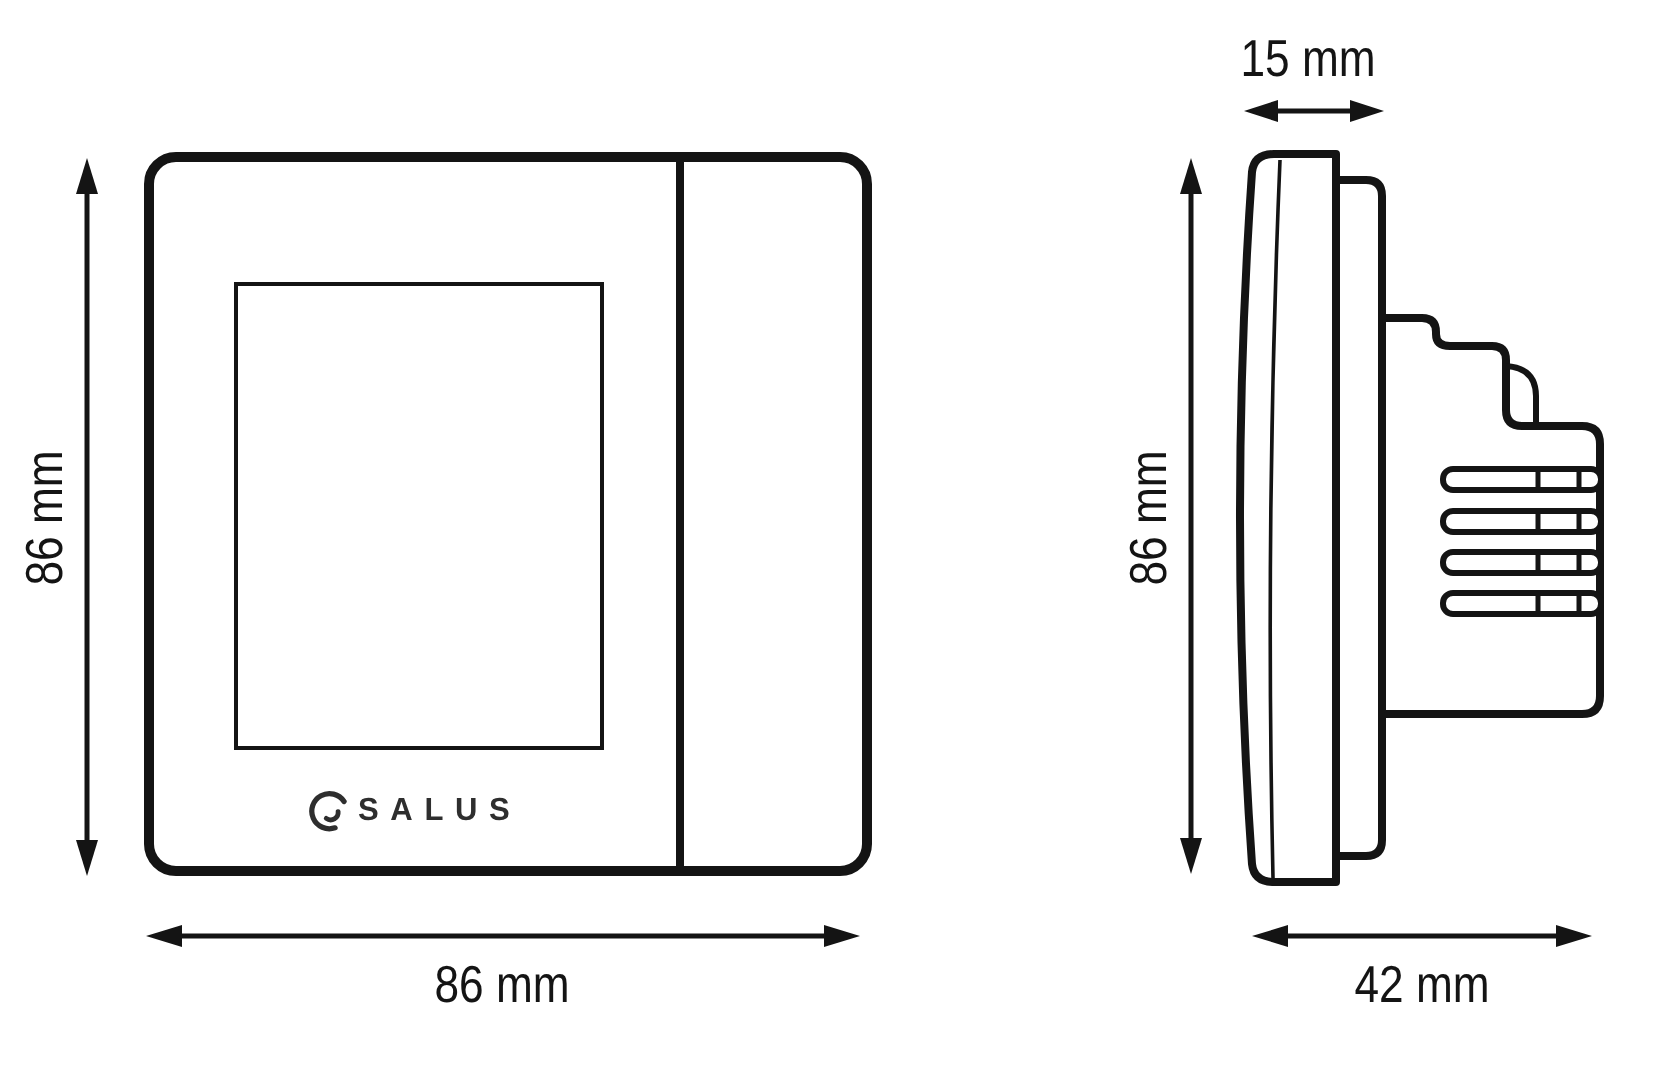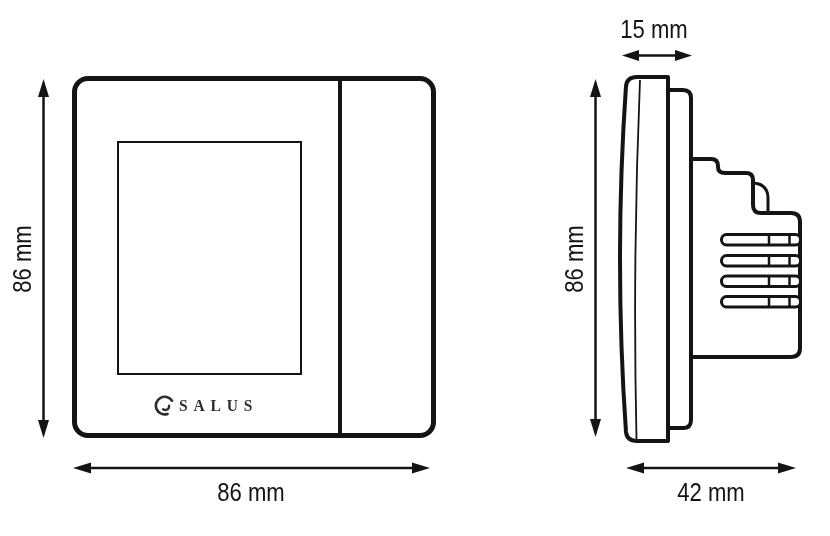"SALUS" .logo { font-family: Liberation Serif, serif -> none }
